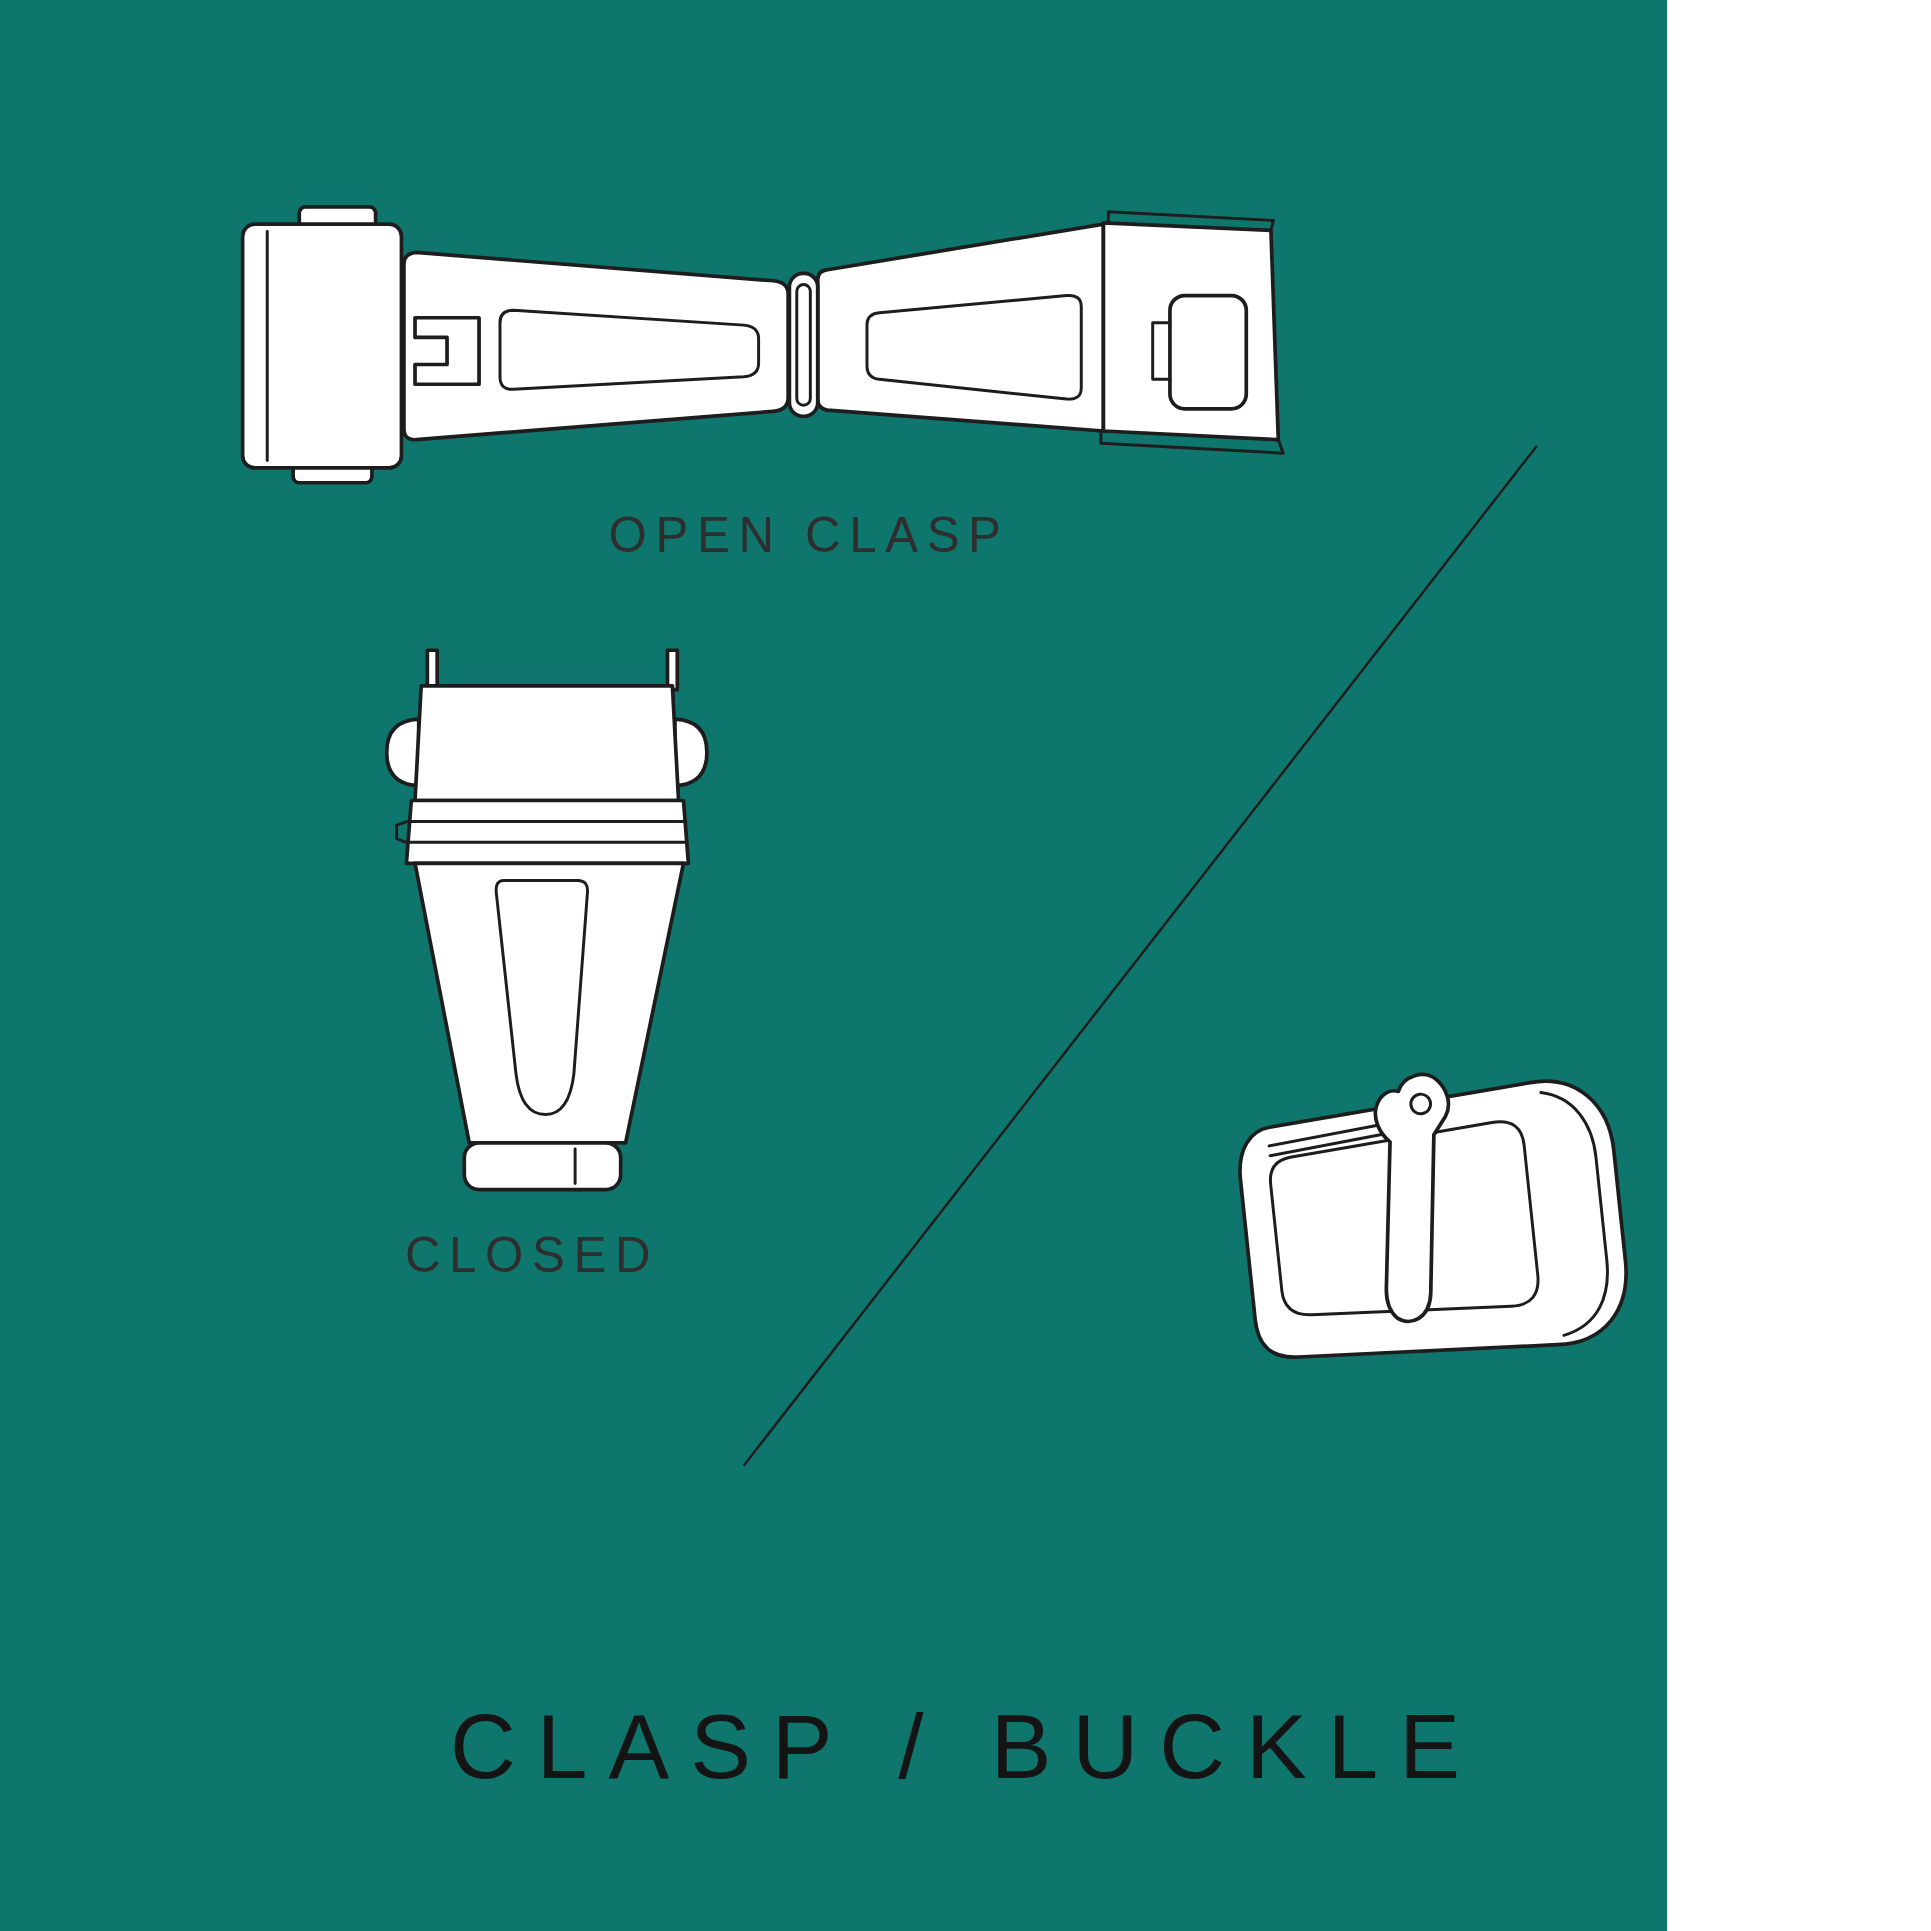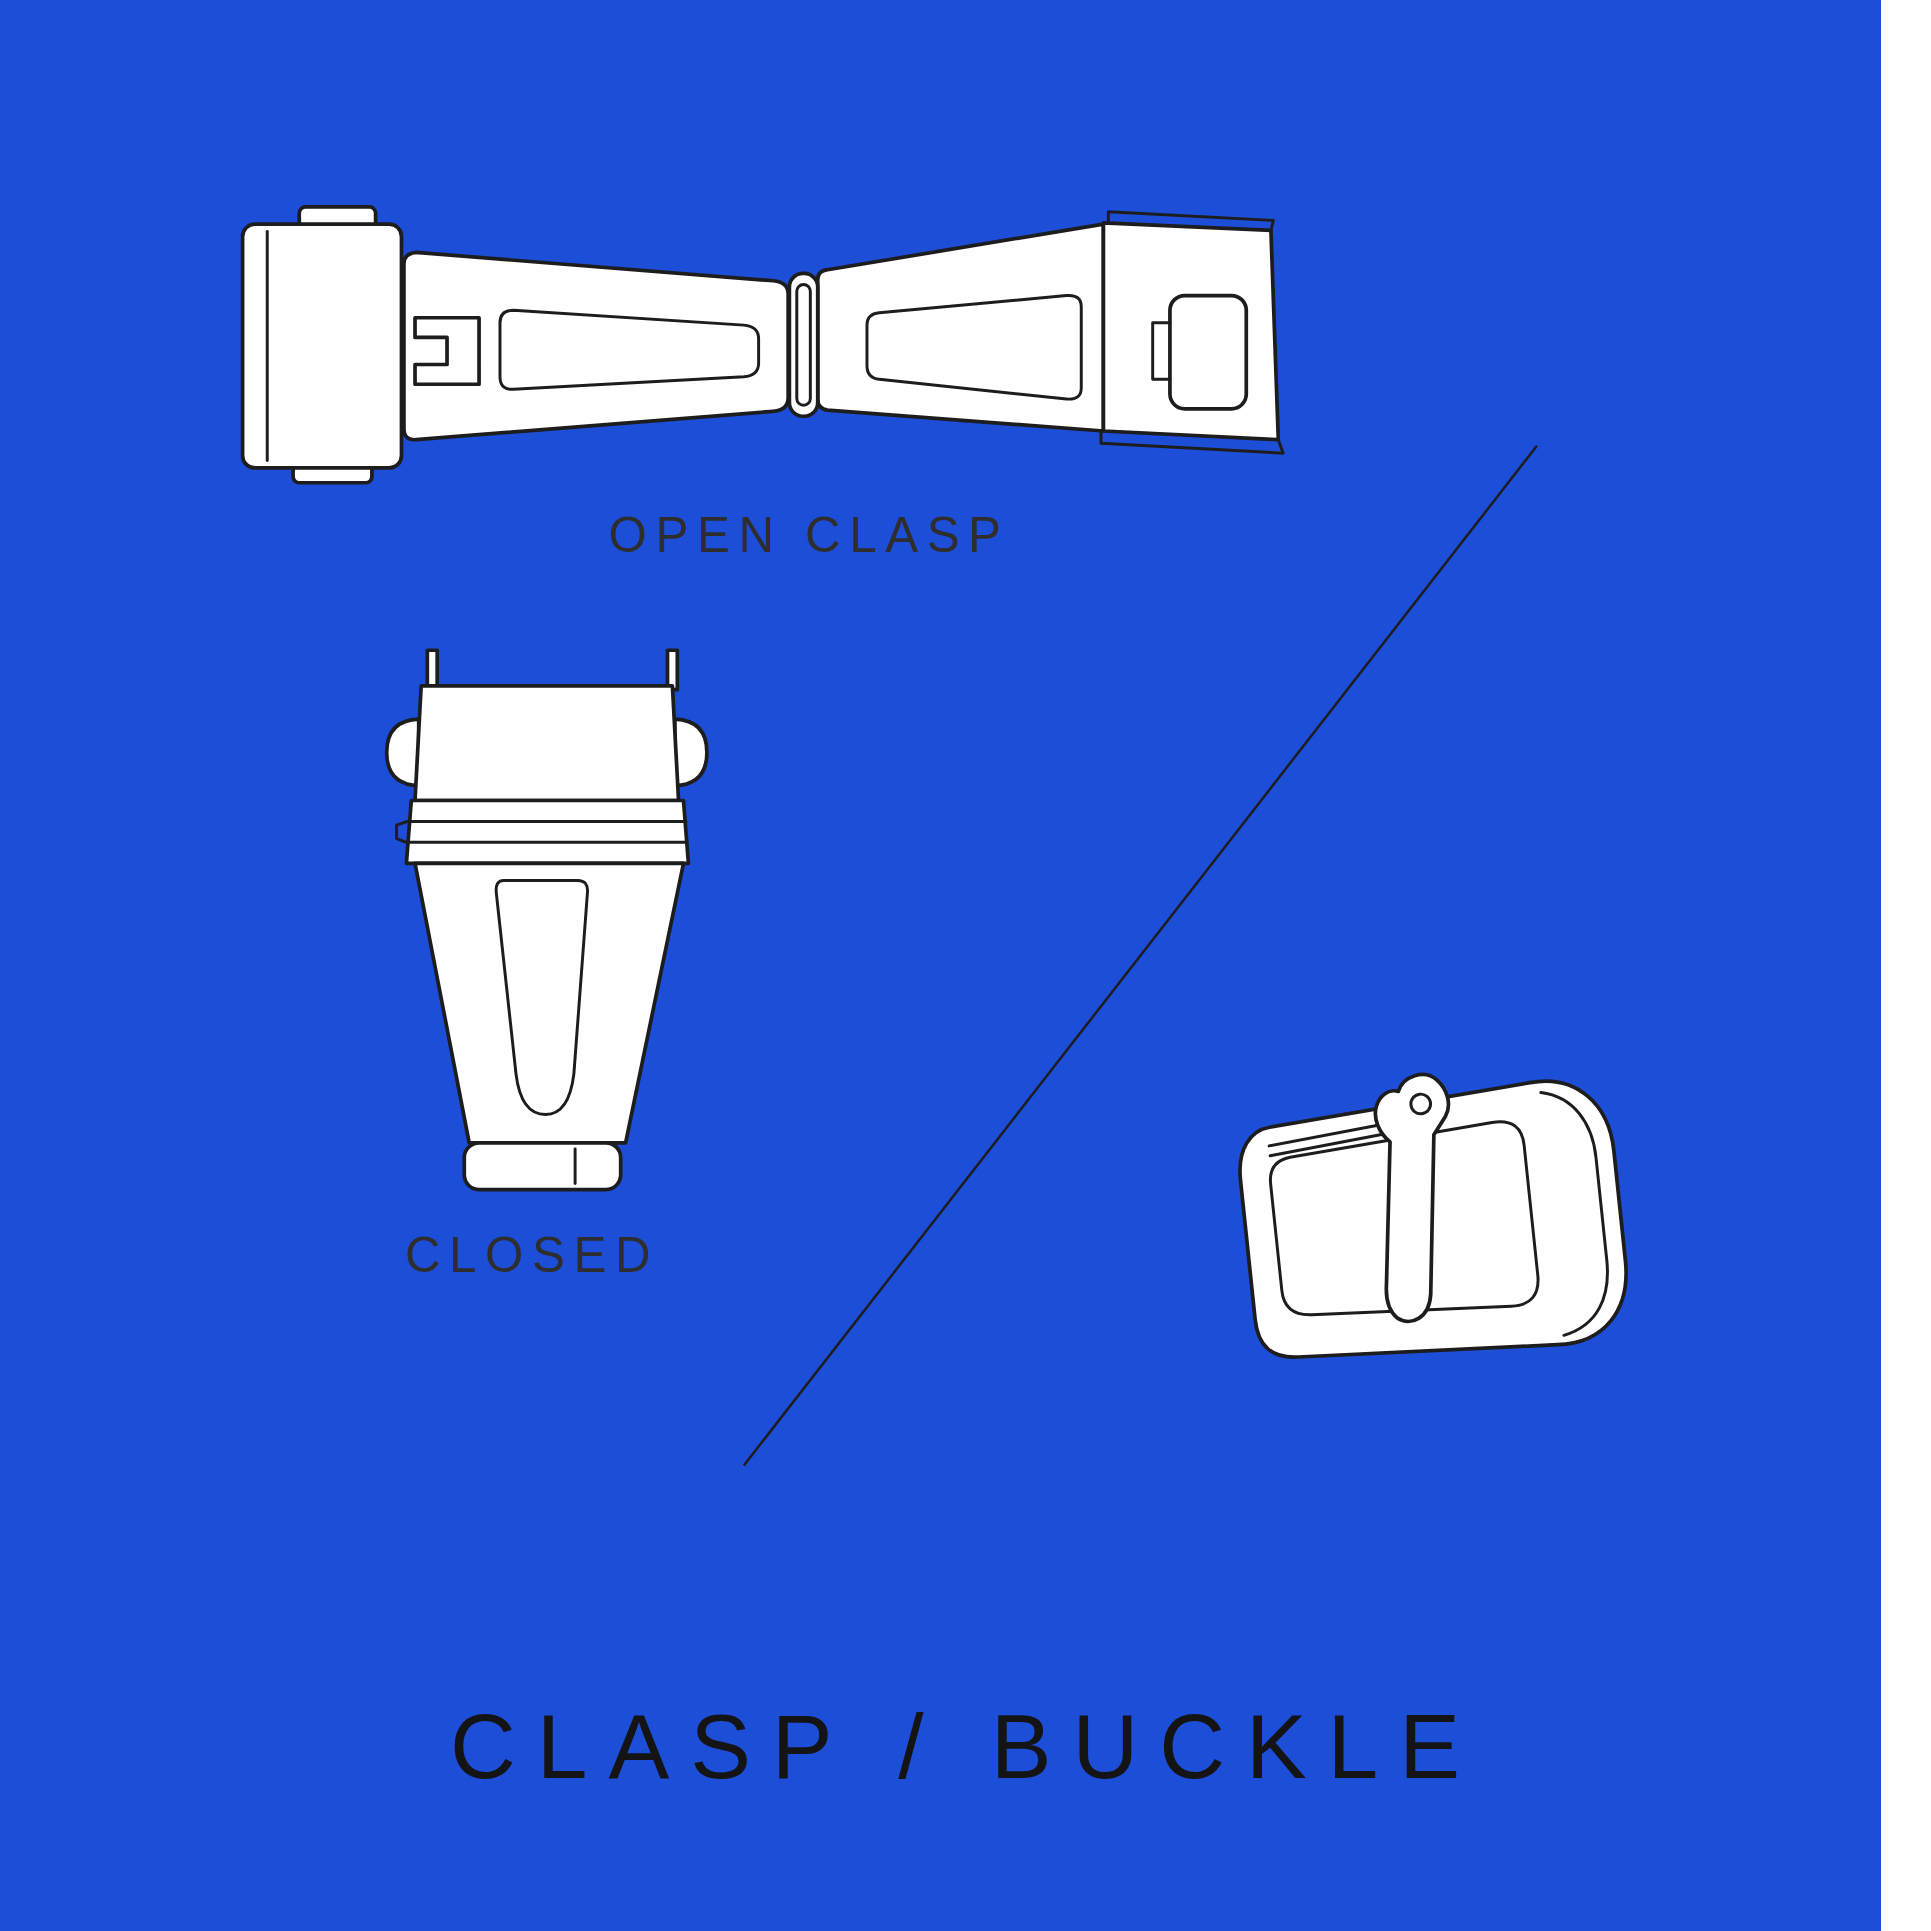"OPEN CLASP" .page { background: #1d4ed8 -> #0f766e; width: 1881px -> 1667px }
